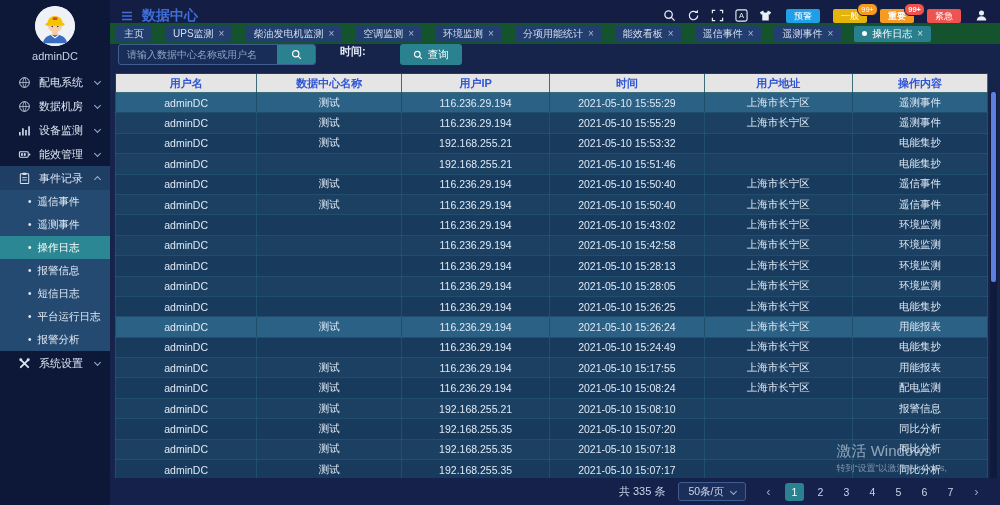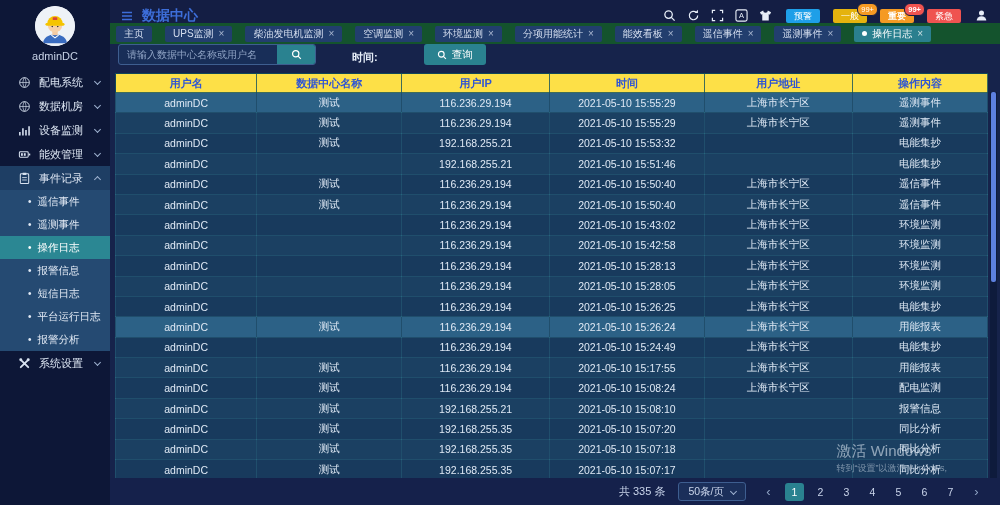"请输入数据中心名称或用户名" .filterbar { align-items: flex-end -> flex-start; gap: 24px -> 12px }
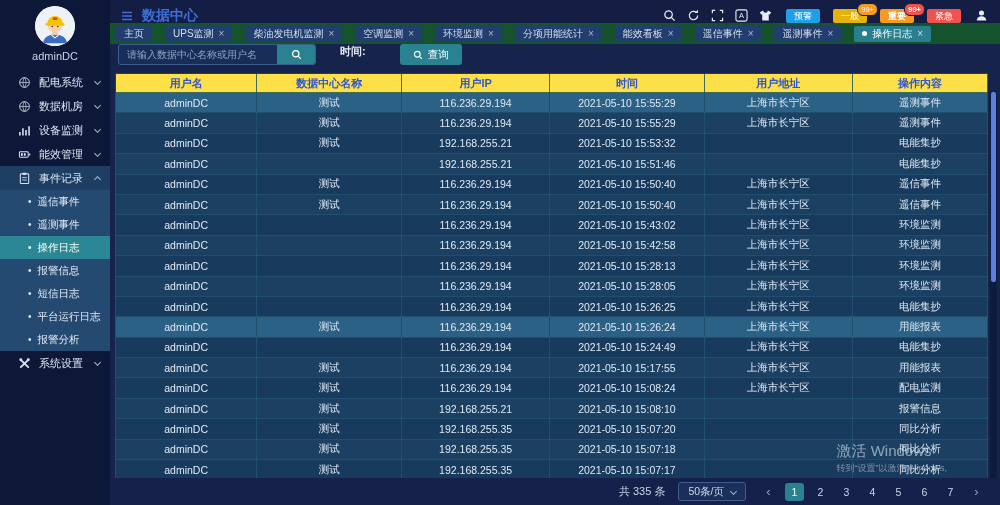"用户名" th { background: #fde047 -> #e5e5e5 }
